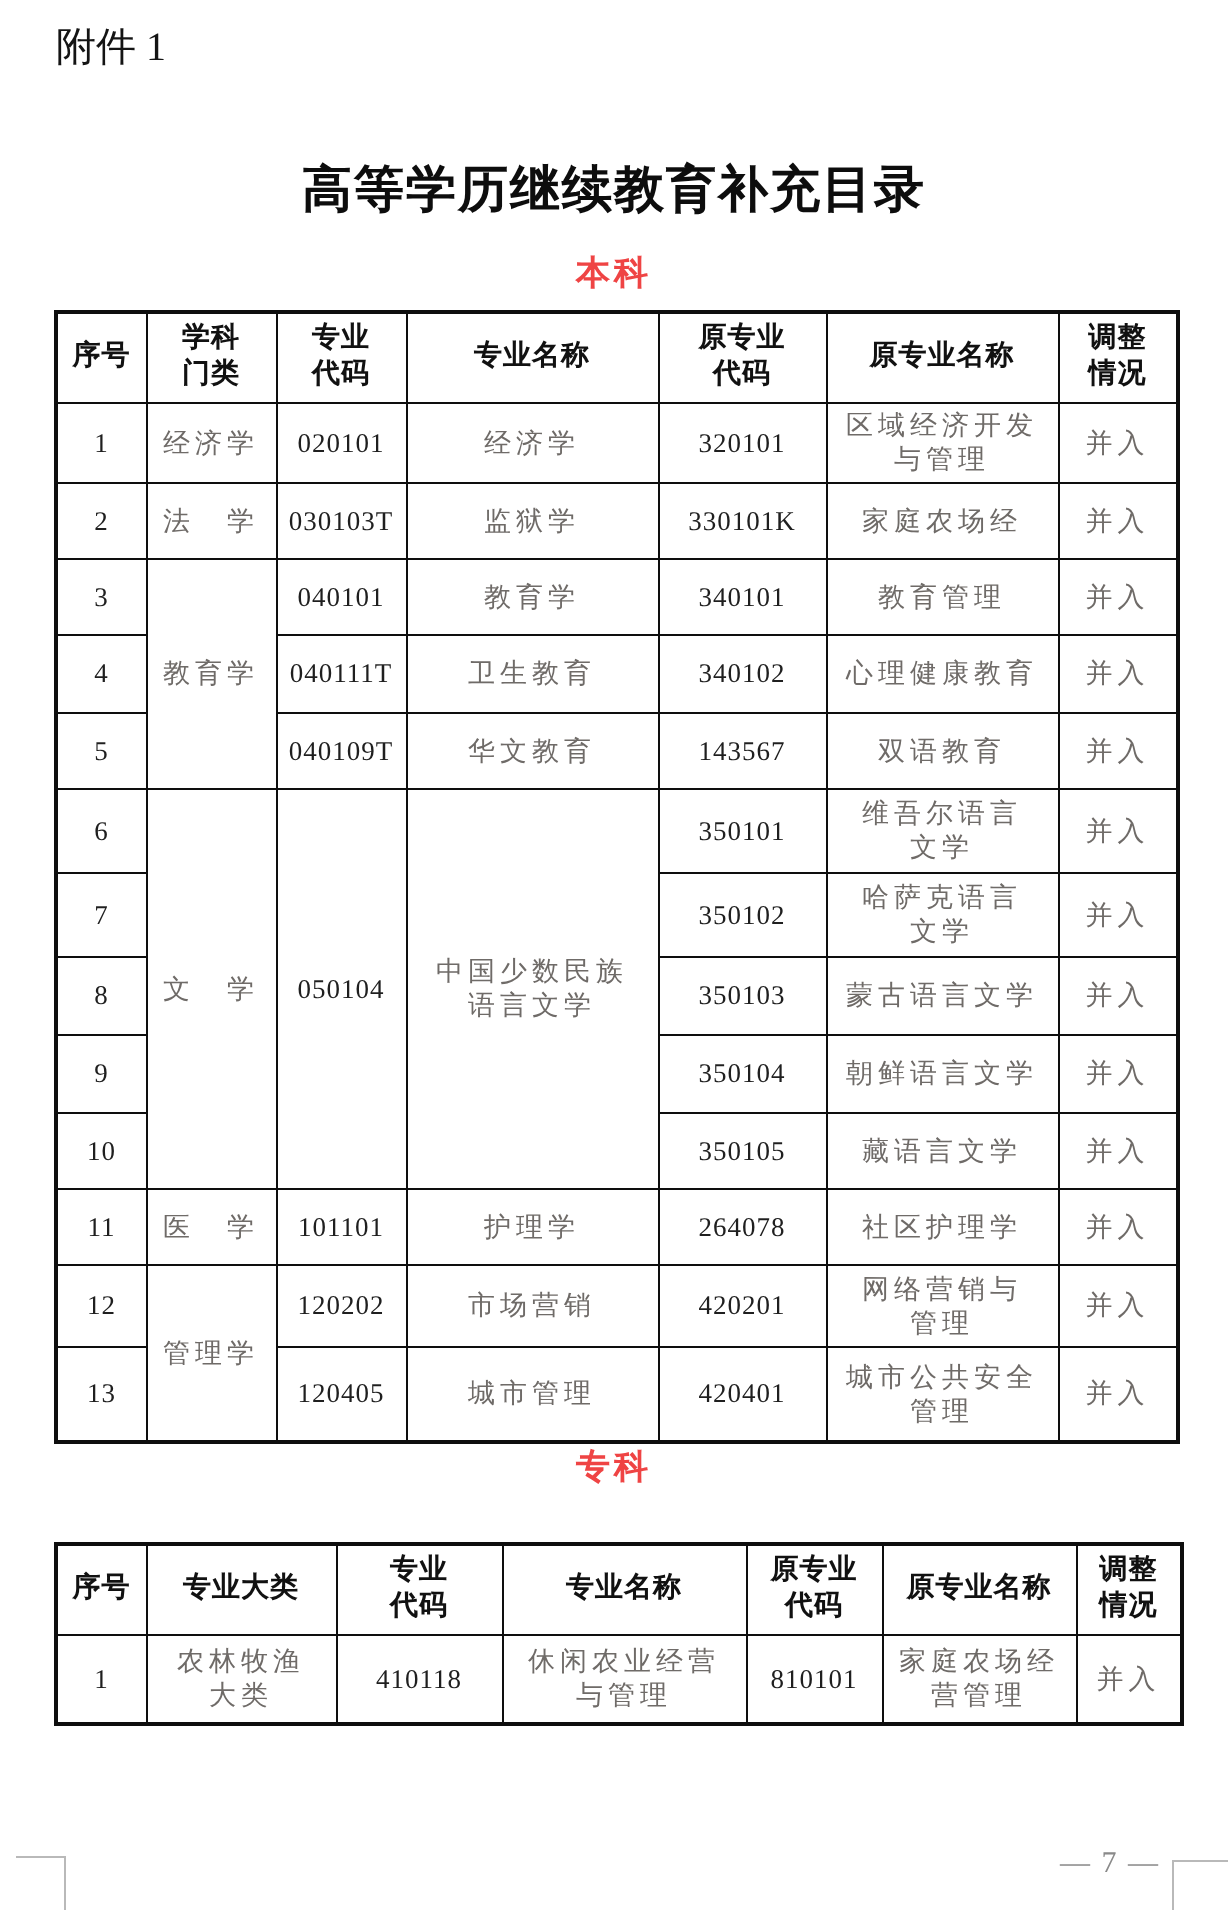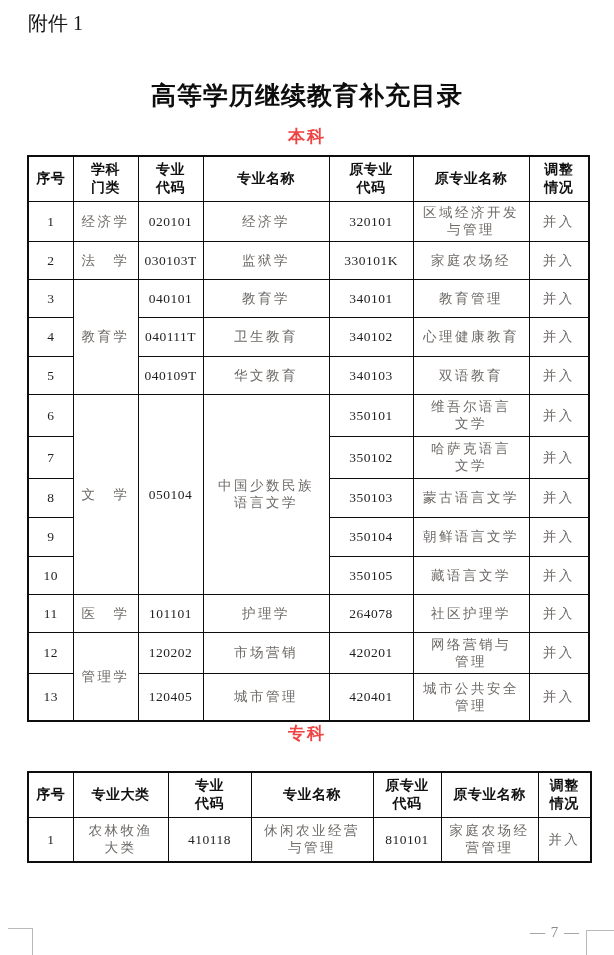"340103" td.num { text: 340103 -> 143567 }
